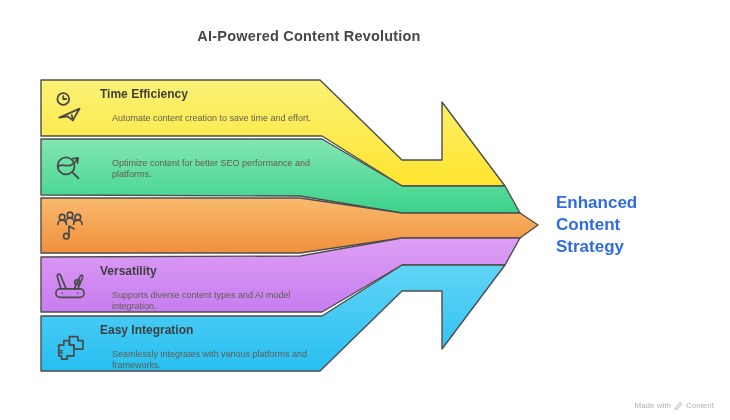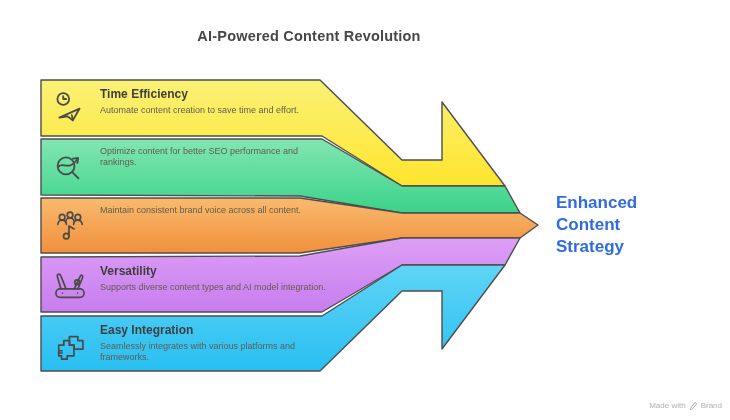"Automate content creation to save" .band-desc { margin: 0 -> 12px }
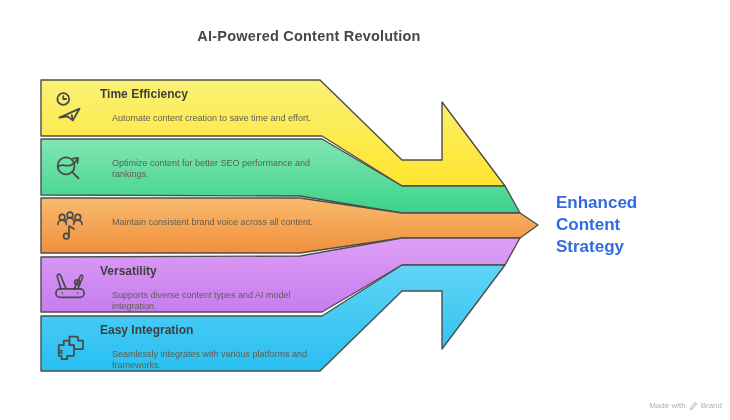"Optimize content for better SEO" div.band-desc { text: rankings -> platforms }
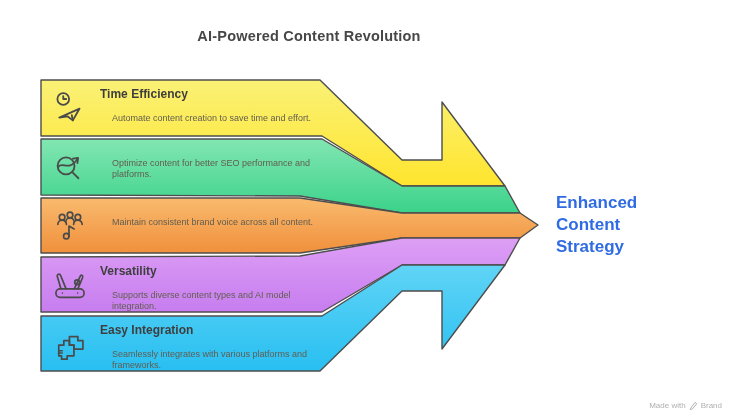"Maintain consistent brand voice across" div.band-desc { html: <div>Maintain consistent brand voice across all content.</div> -> none }
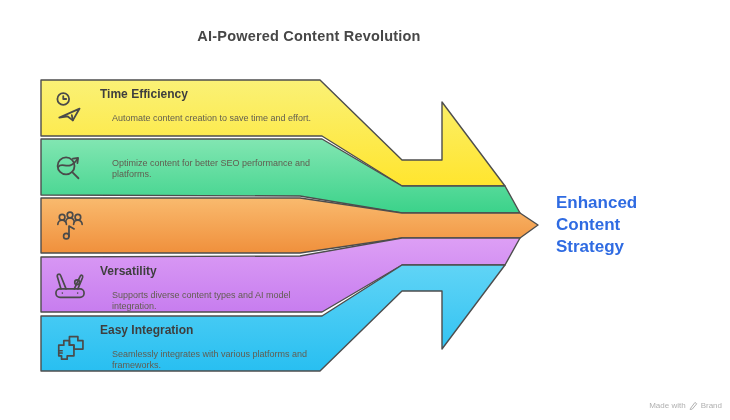"Made with" .watermark { right: 8px -> 16px }
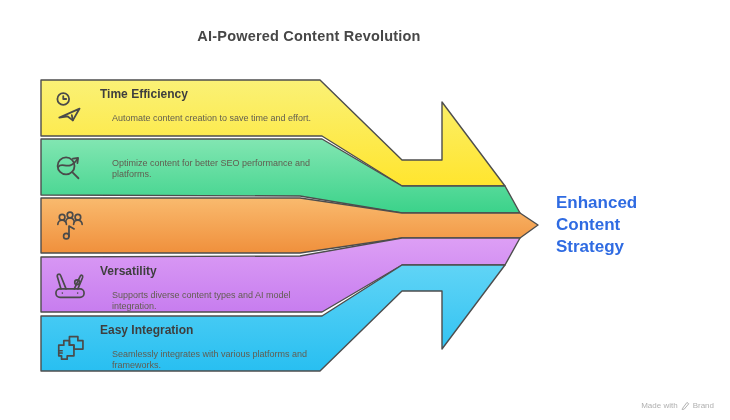"Brand" span { text: Brand -> Content }
